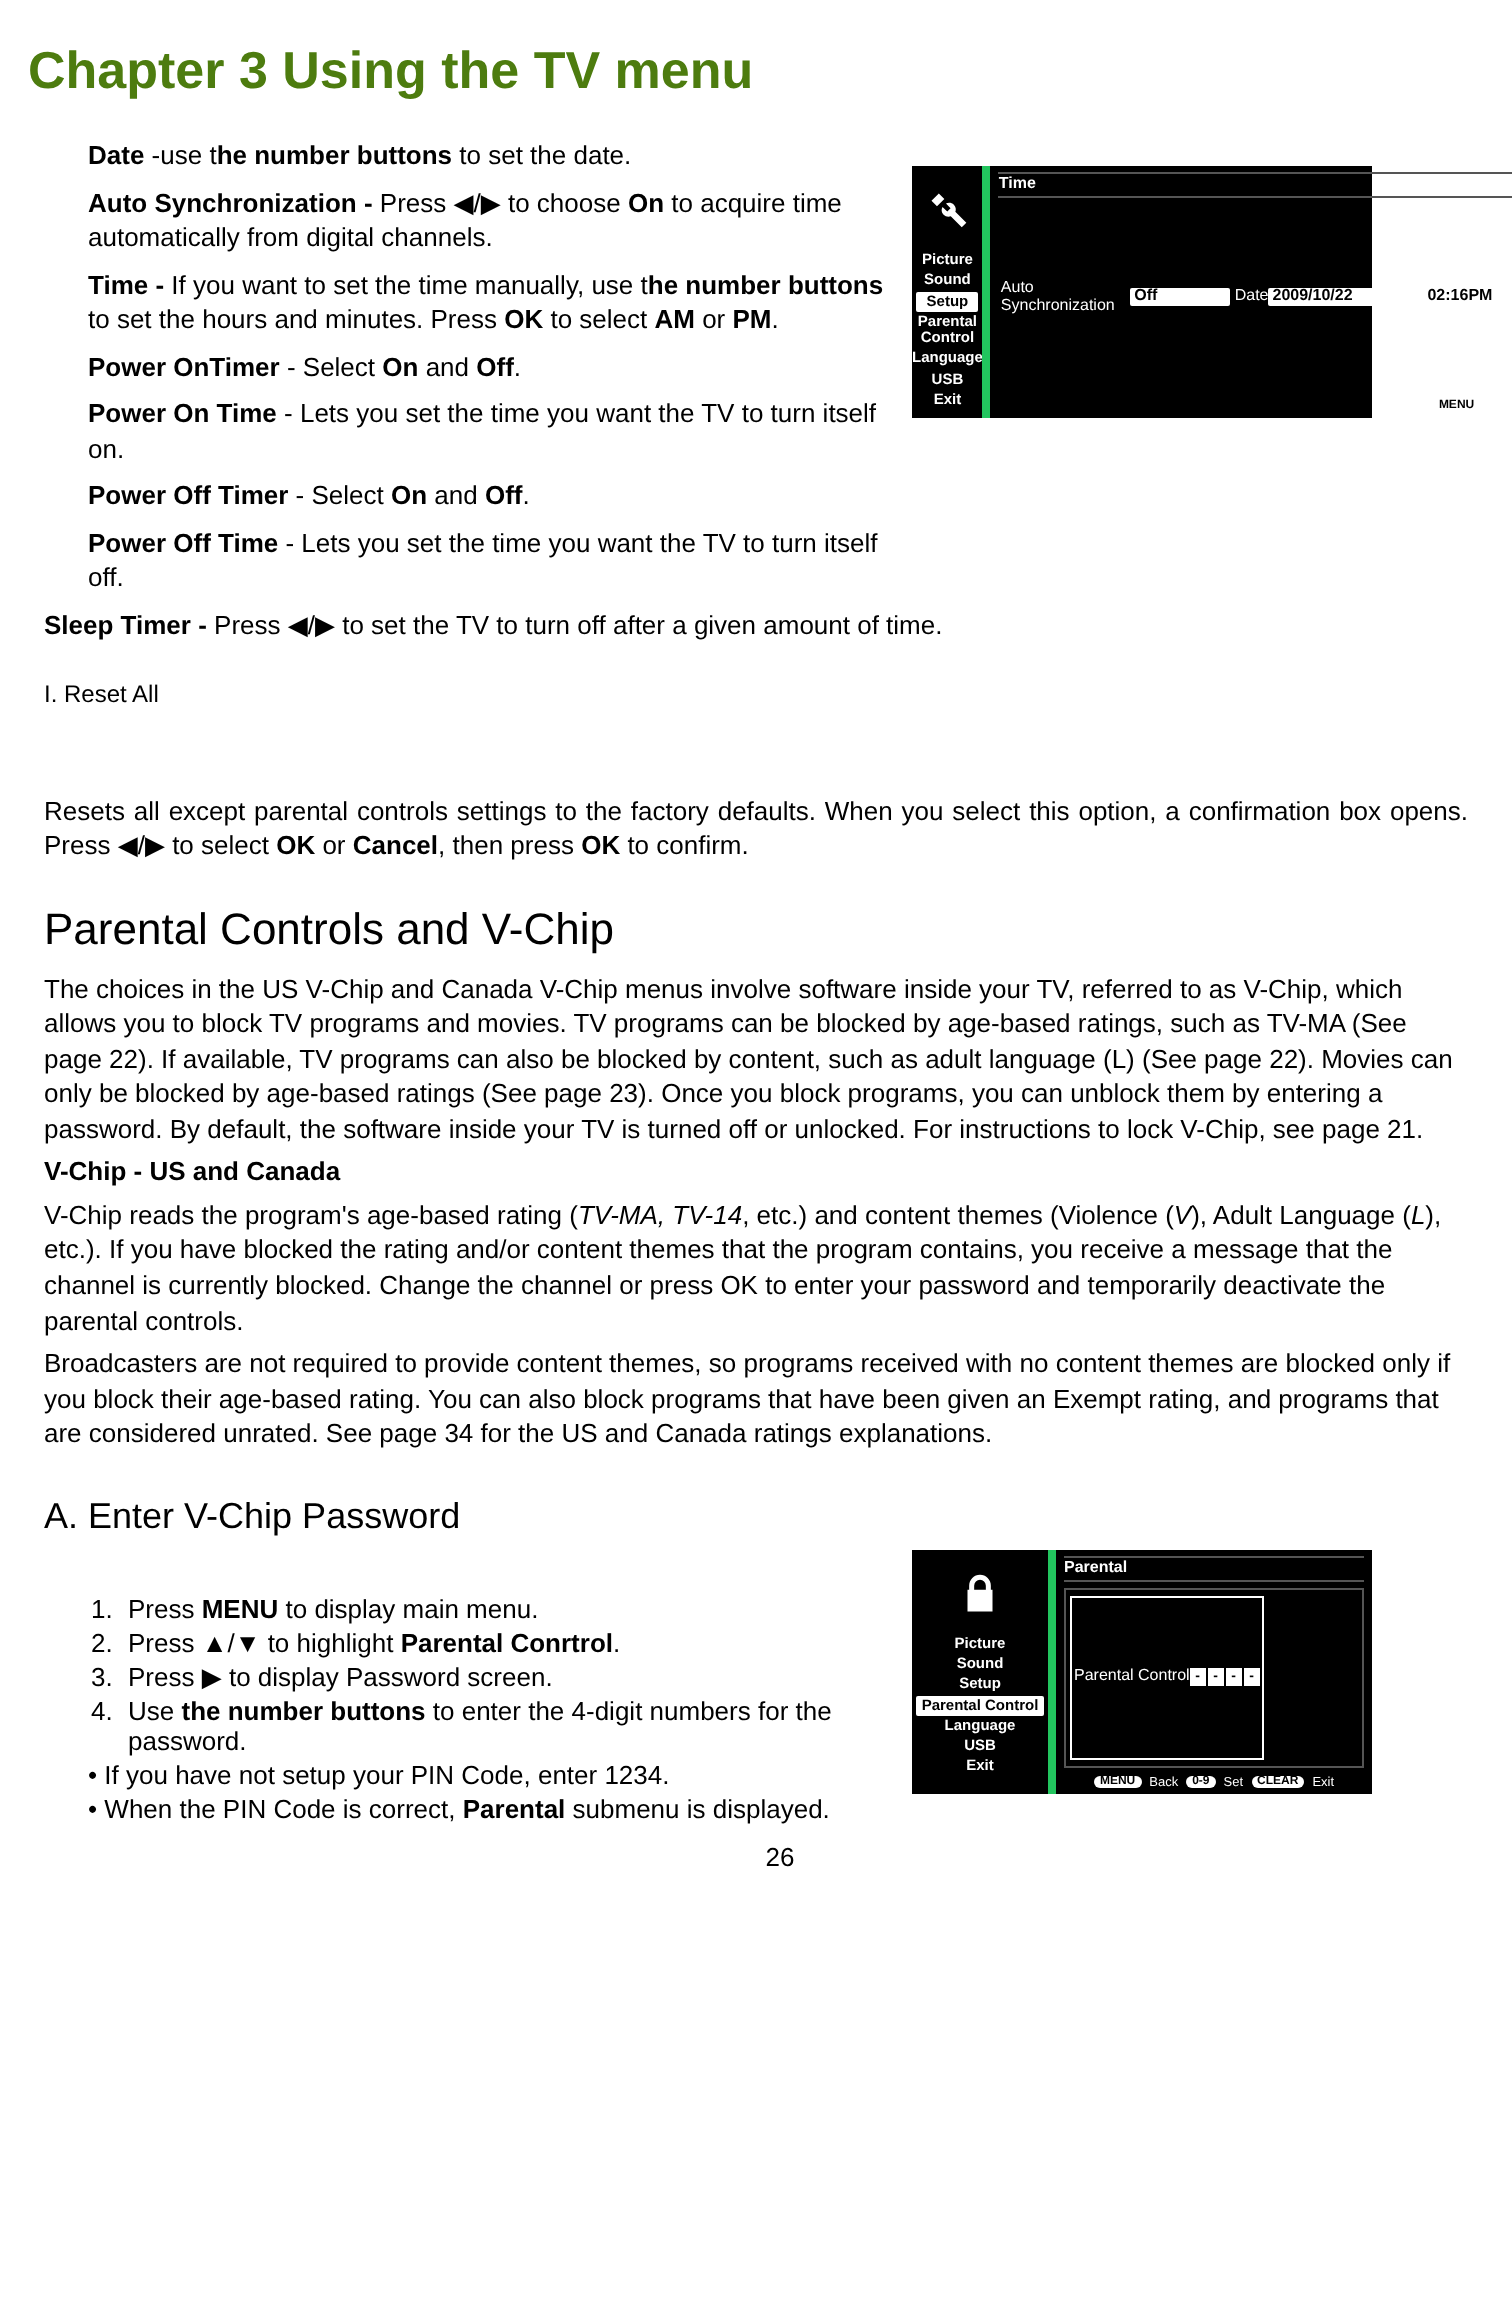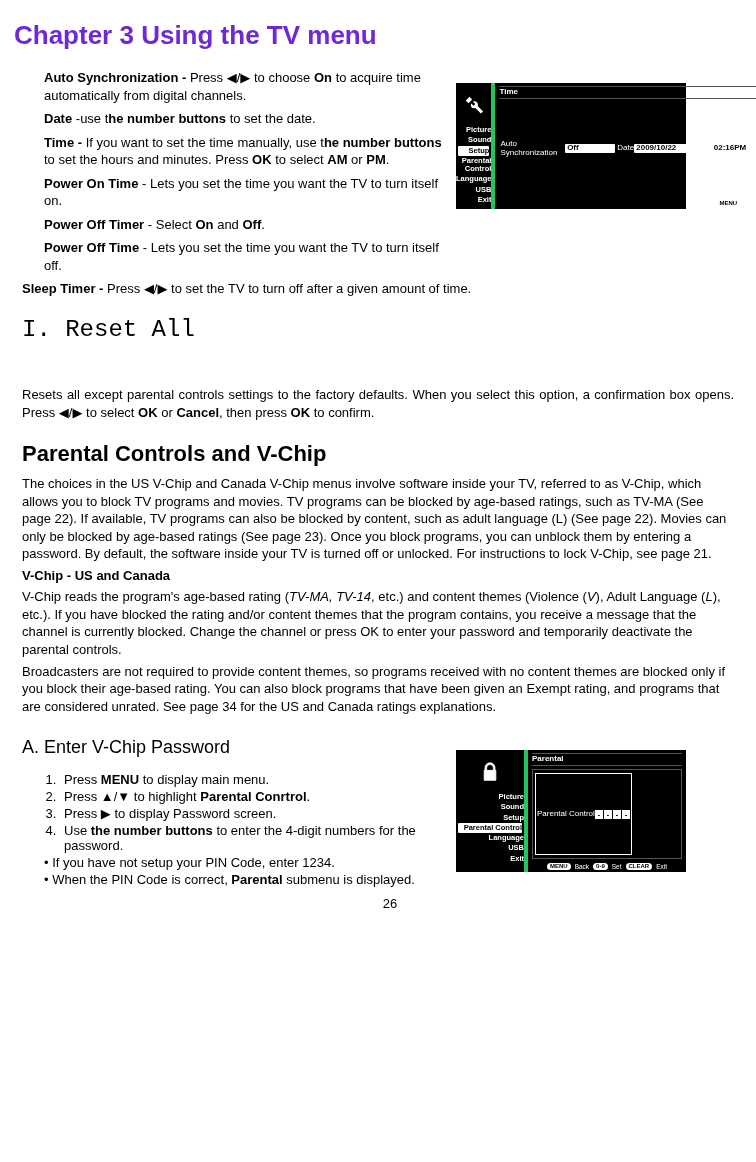"Chapter 3 Using the TV" .chapter-title { color: #6d28d9 -> #4d7c0f }
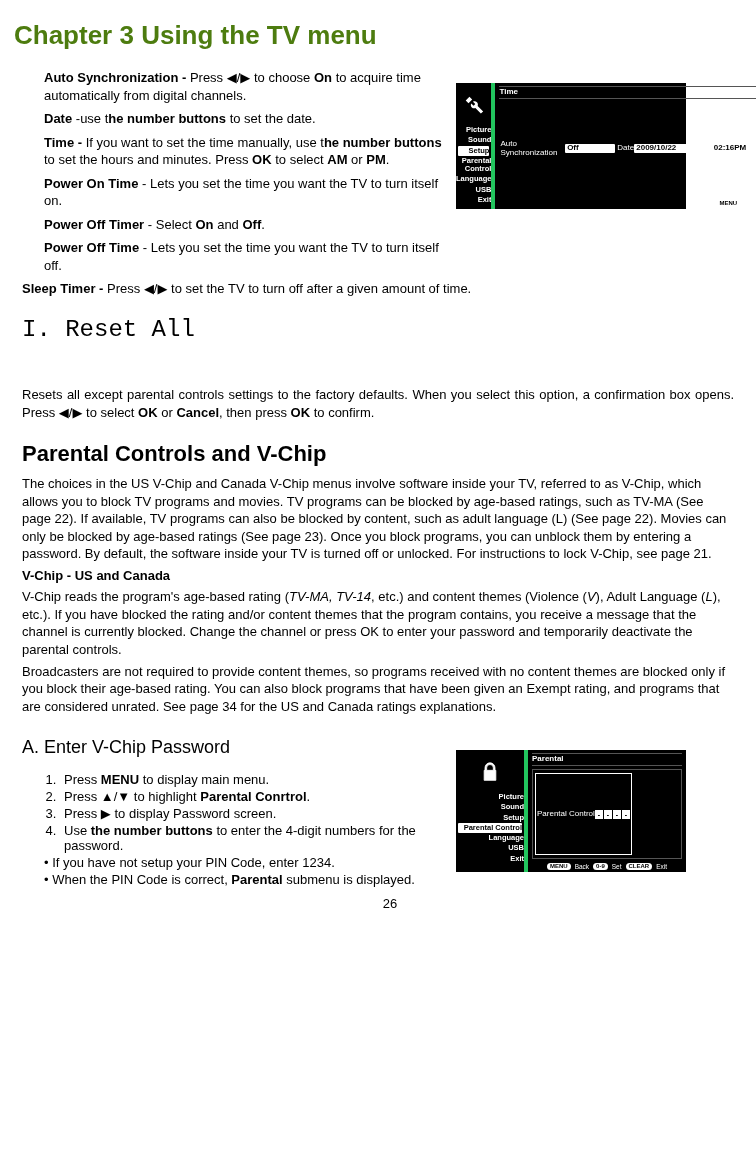"Auto Synchronization - Press ◀/▶" p.indent1 { order: before "Date -use the number buttons" -> after "Date -use the number buttons" }
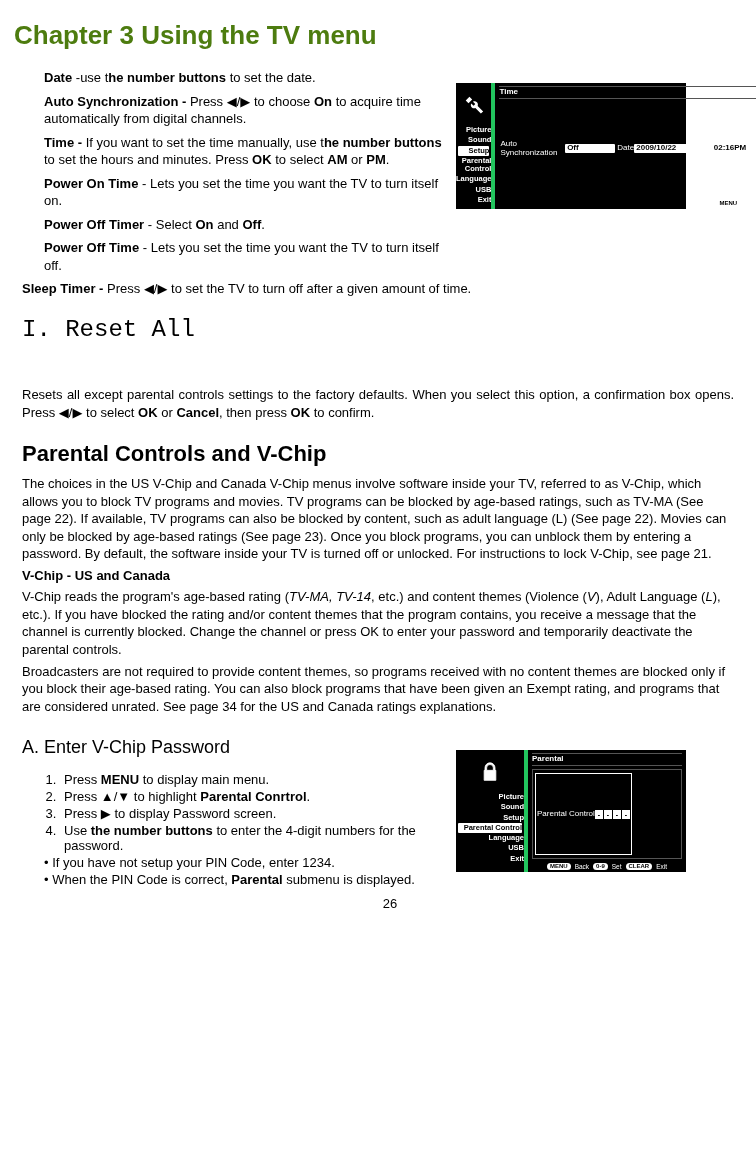"Picture" .osd .leftcol { text-align: right -> center }
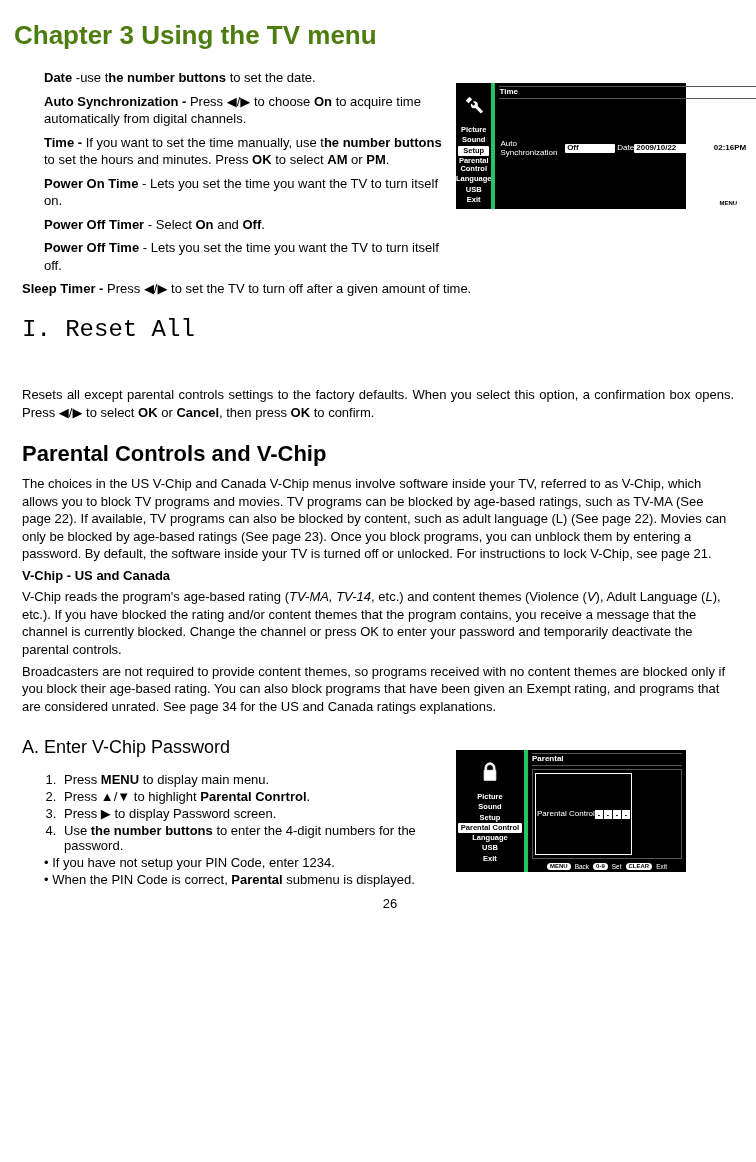"Power OnTimer - Select On" p.indent1 { html: none -> <p> <b>Power OnTimer</b> - Select <b>On</b> and <b>Off</b>. </p> }
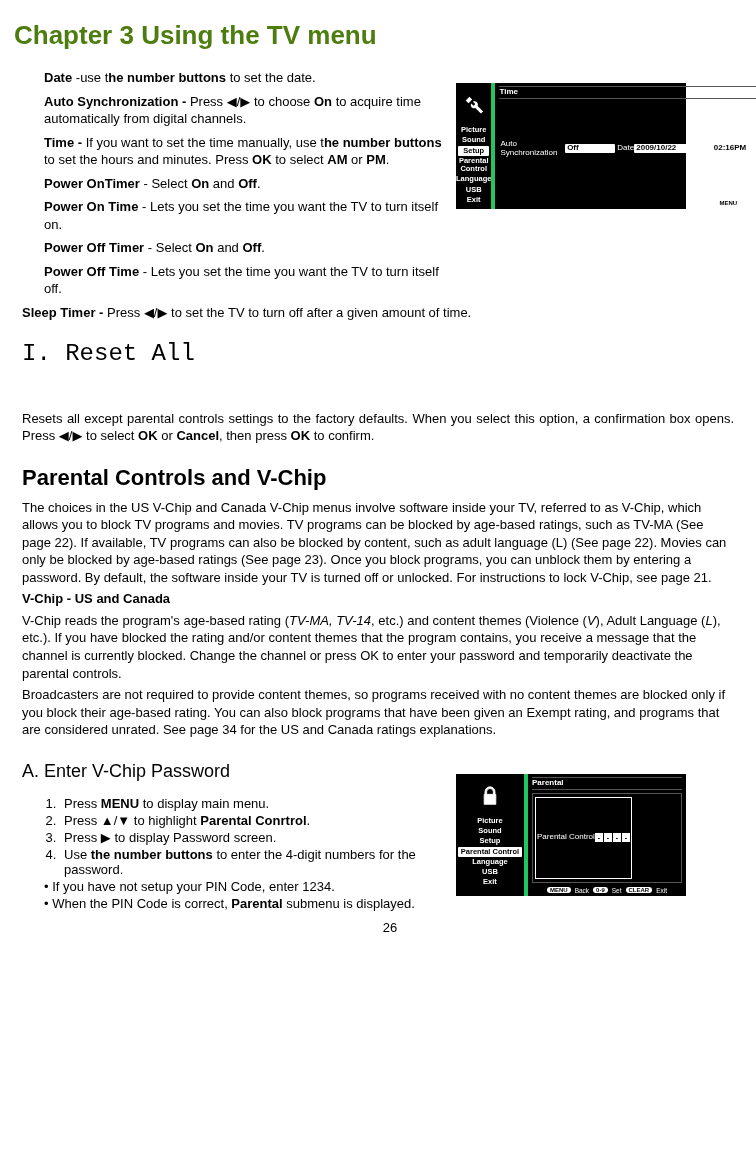"I. Reset All" .section-h1 { font-family: Liberation Mono, monospace -> none; font-size: 24px -> 12px }
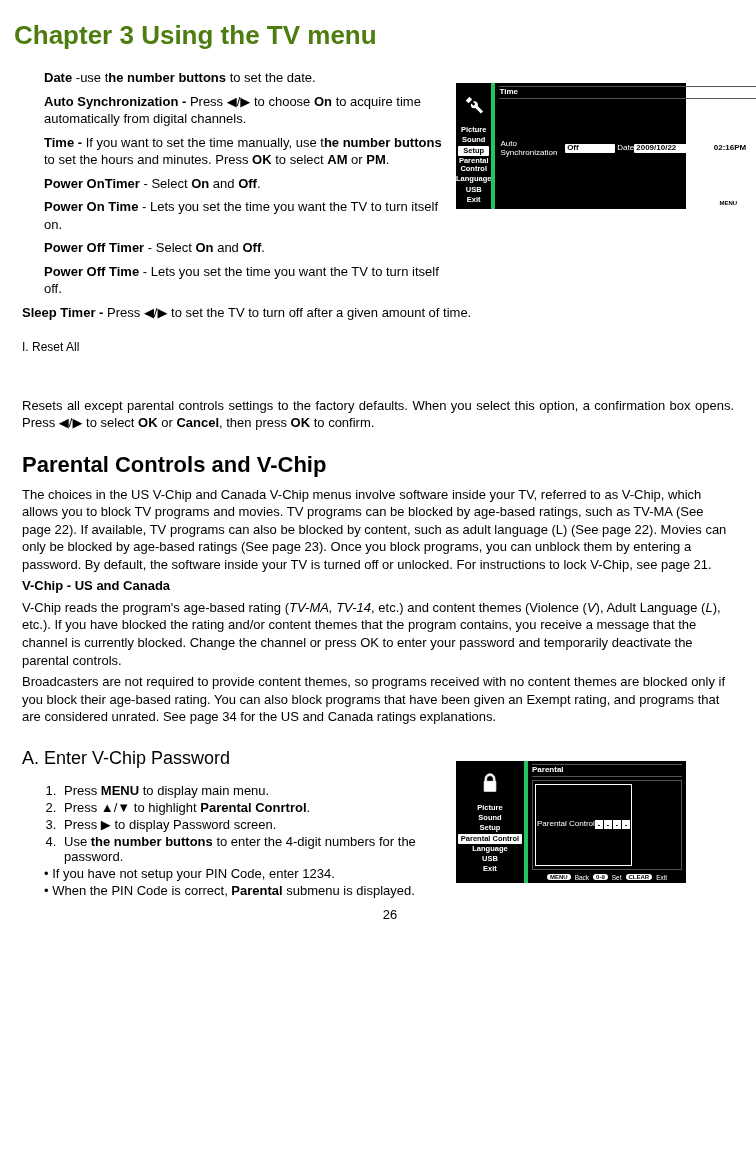"Parental Controls and V-Chip" .section-h1b { font-weight: bold -> normal }
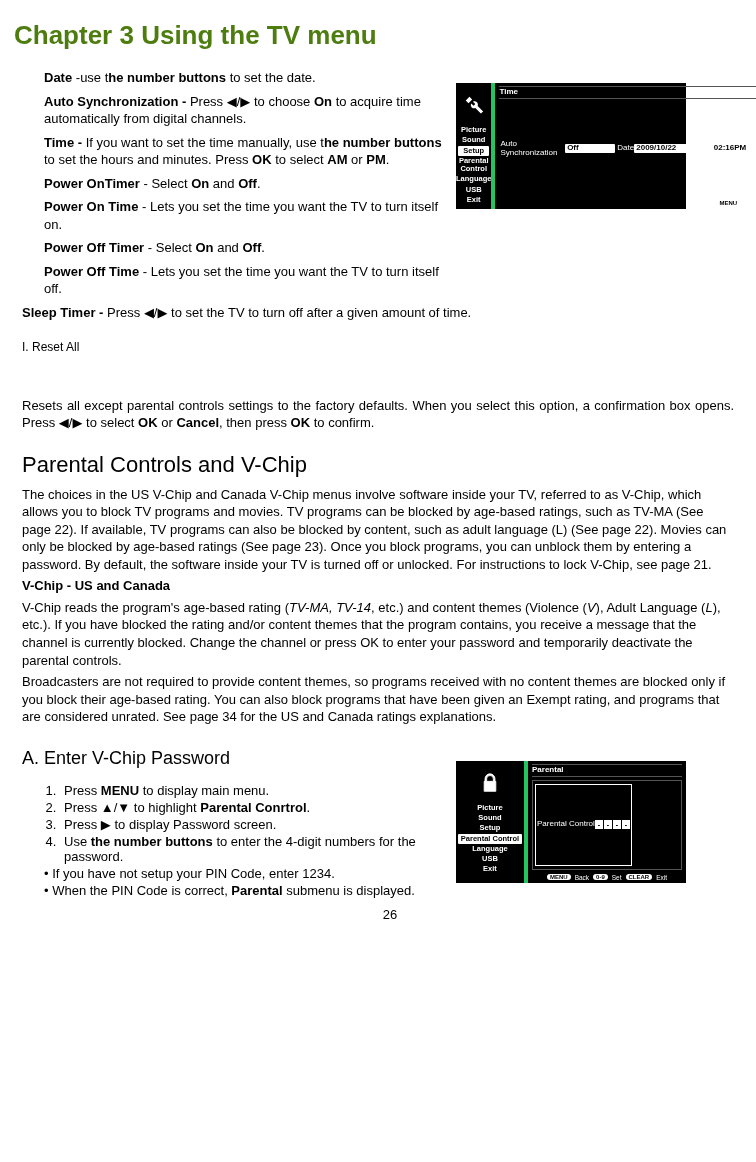"A. Enter V-Chip Password" .section-h2 { margin-bottom: 10px -> 24px }
